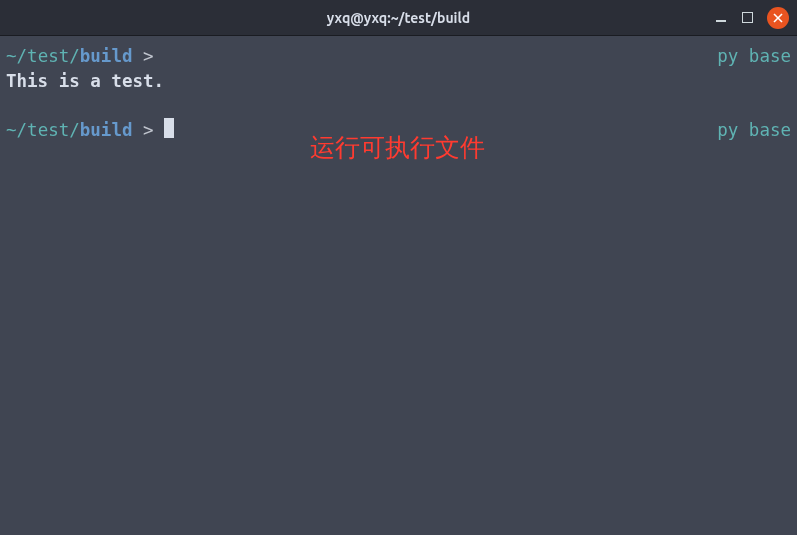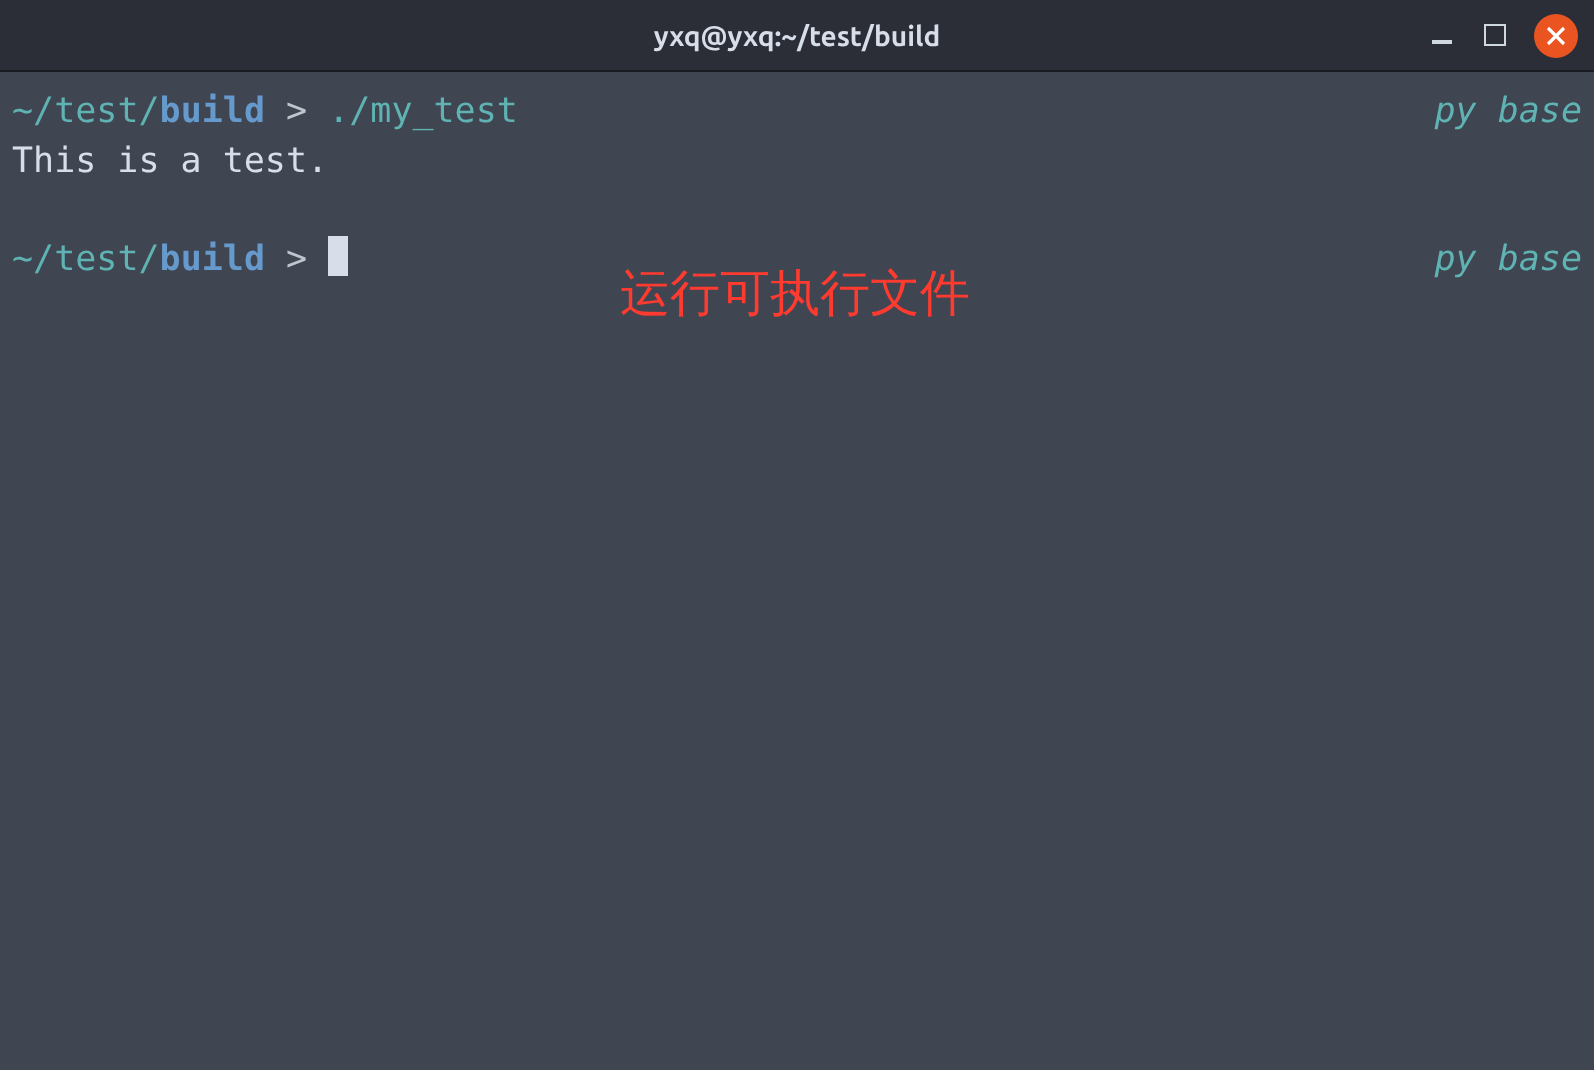"./my_test" span.c-cyan { html: <span>./my_test</span> -> none }
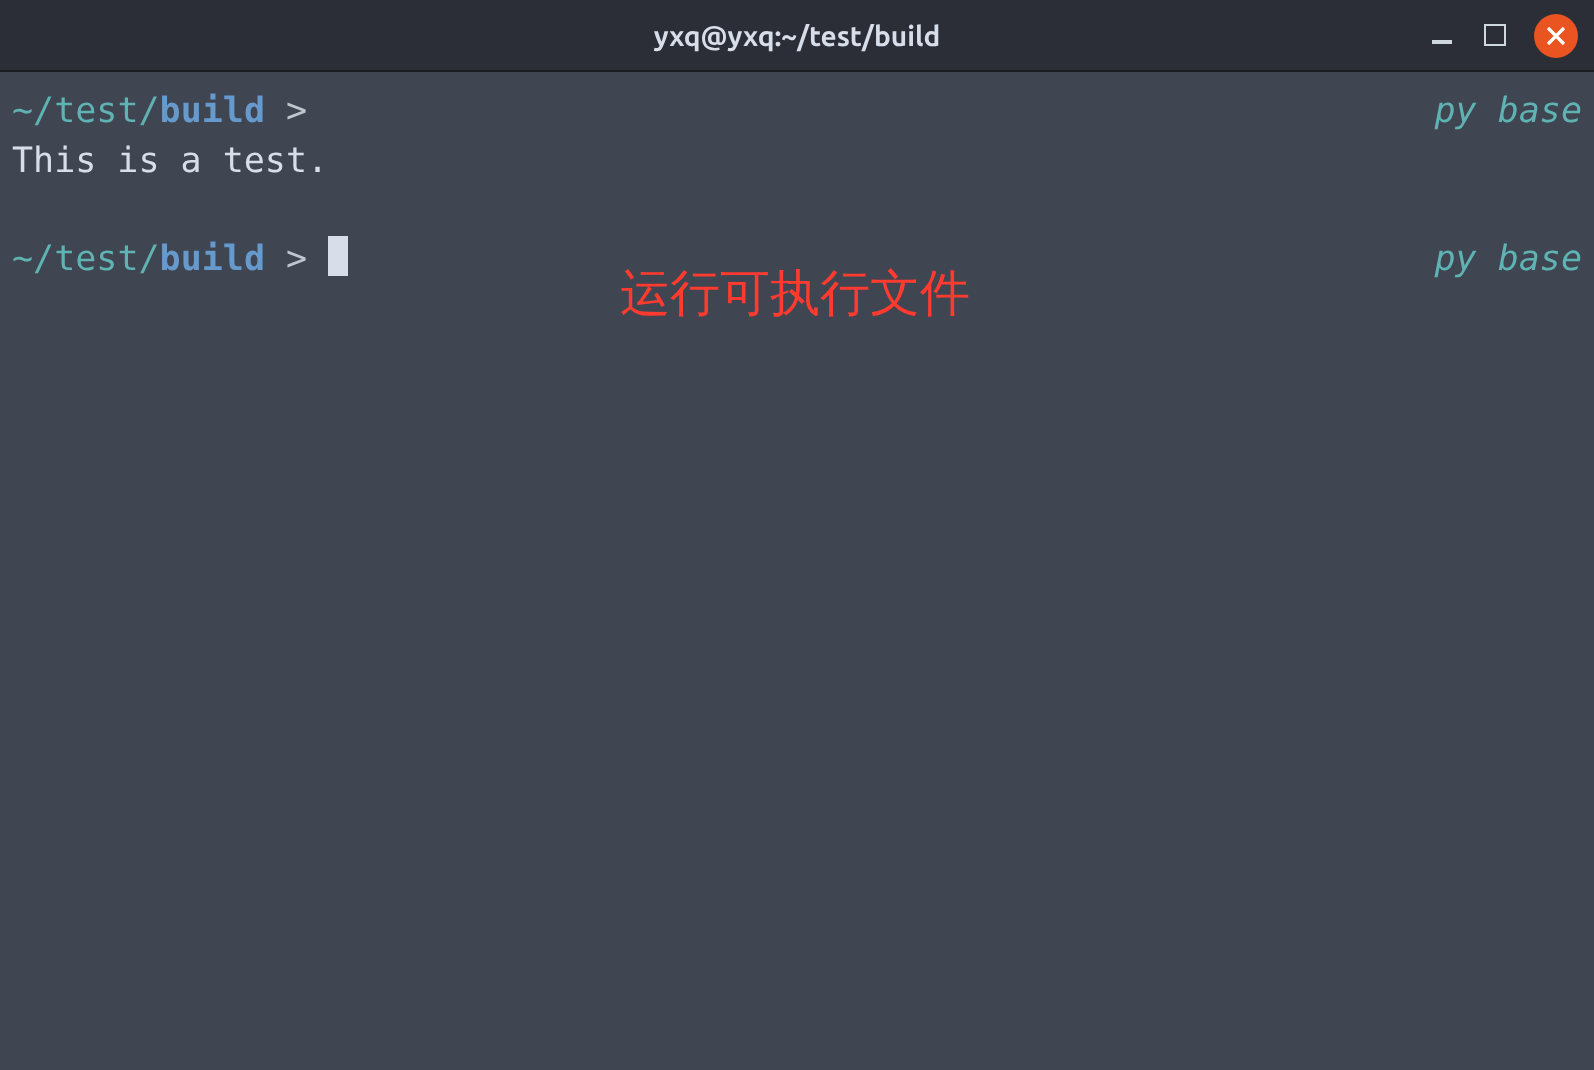"py base" .env-right { font-style: italic -> none }
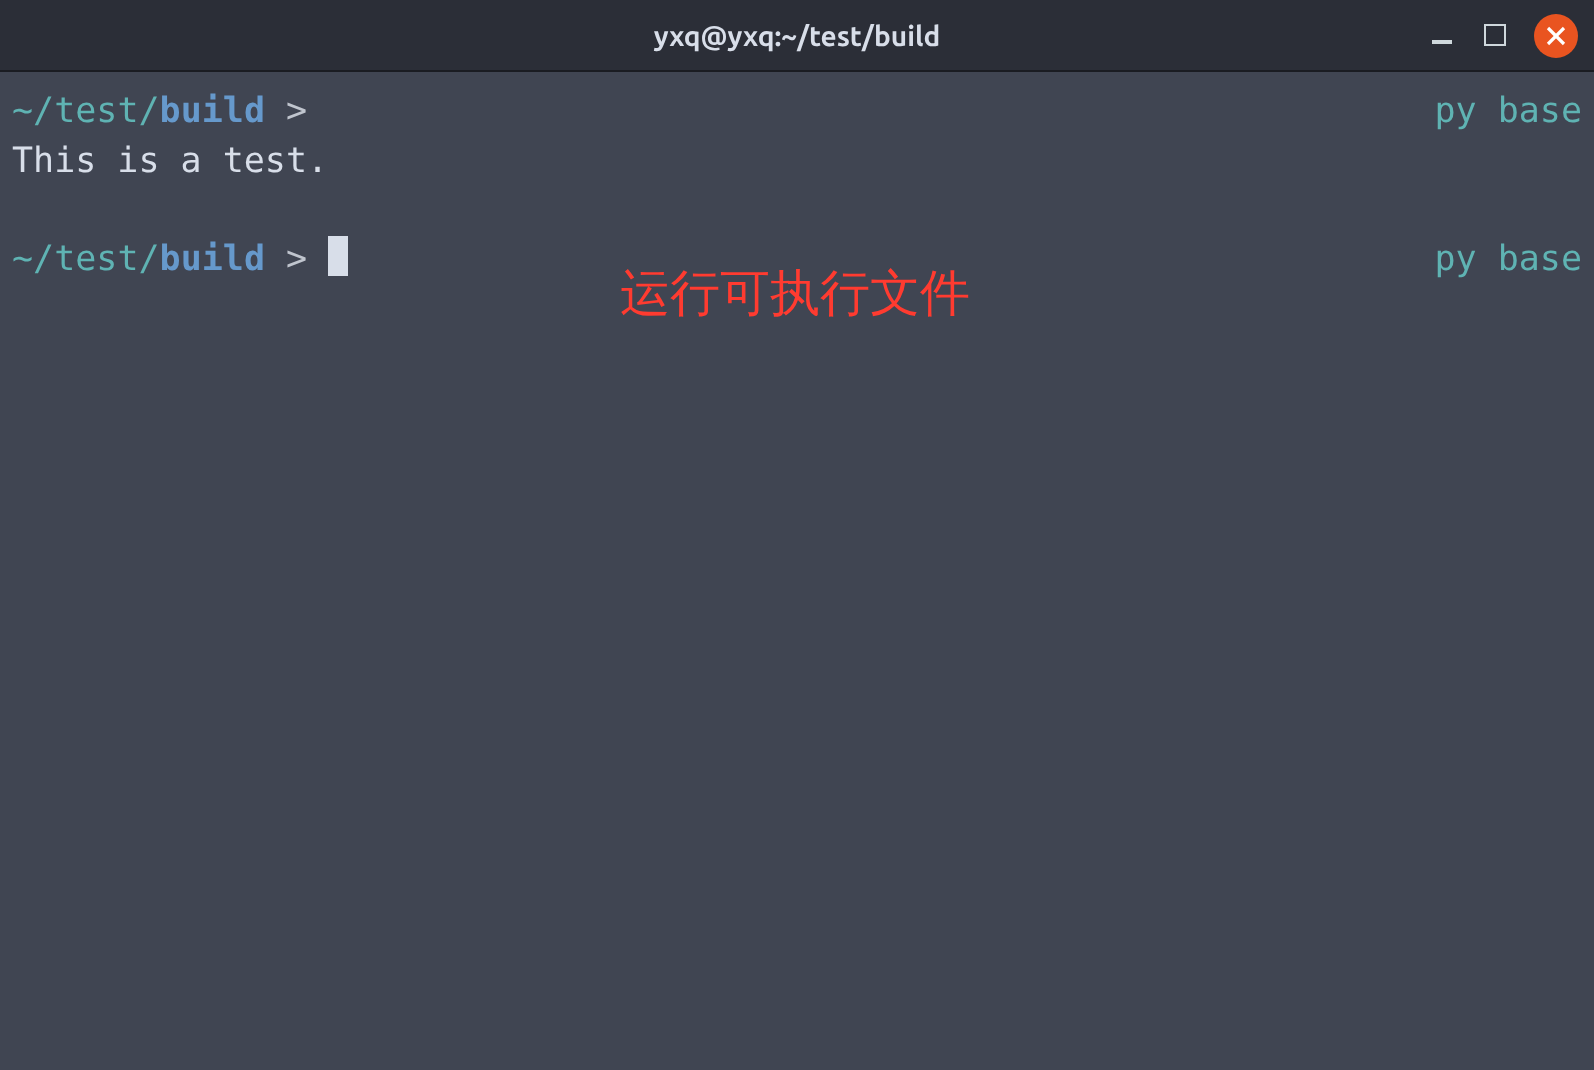"This is a test." .output-line { font-weight: none -> bold }
